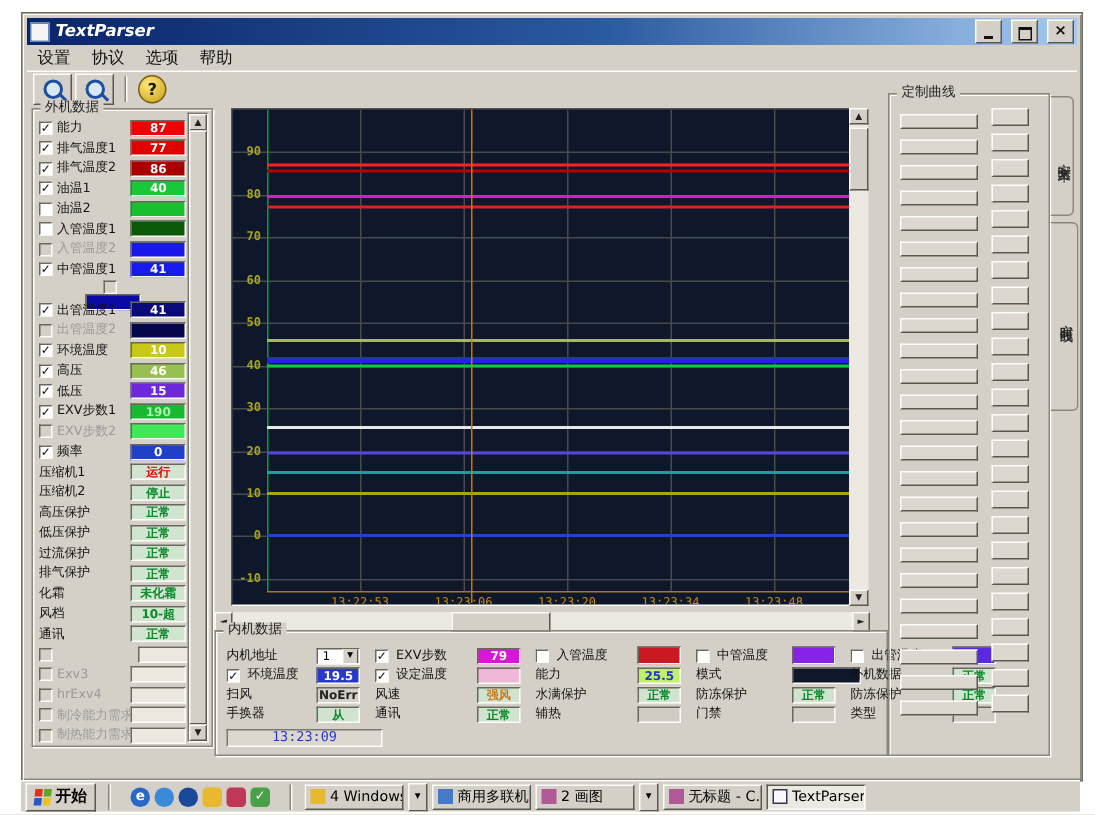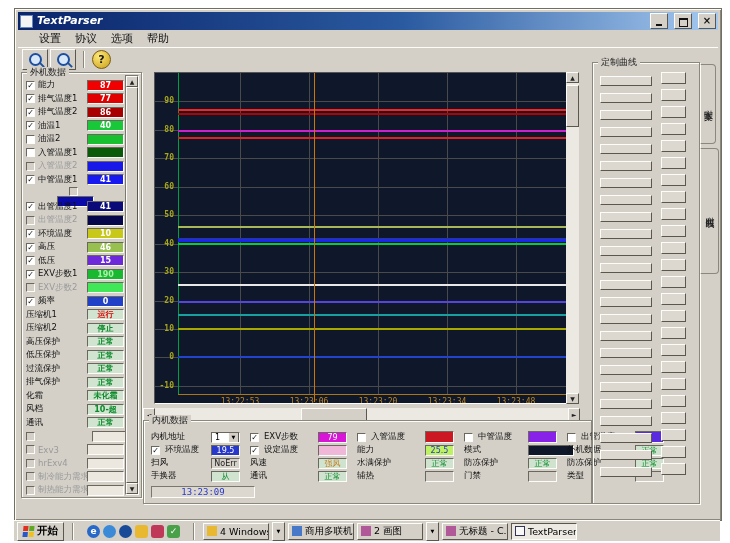"设置" .menubar { left: 17px -> 3px }
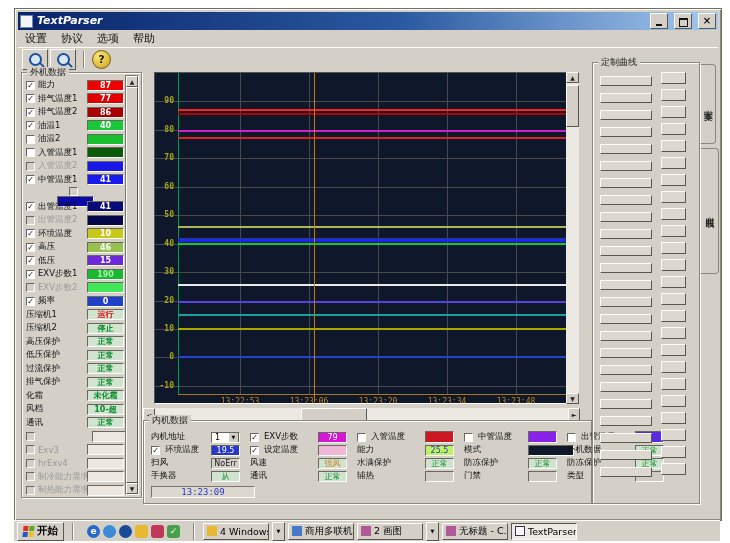"79" .ig-box { font-weight: normal -> bold }
